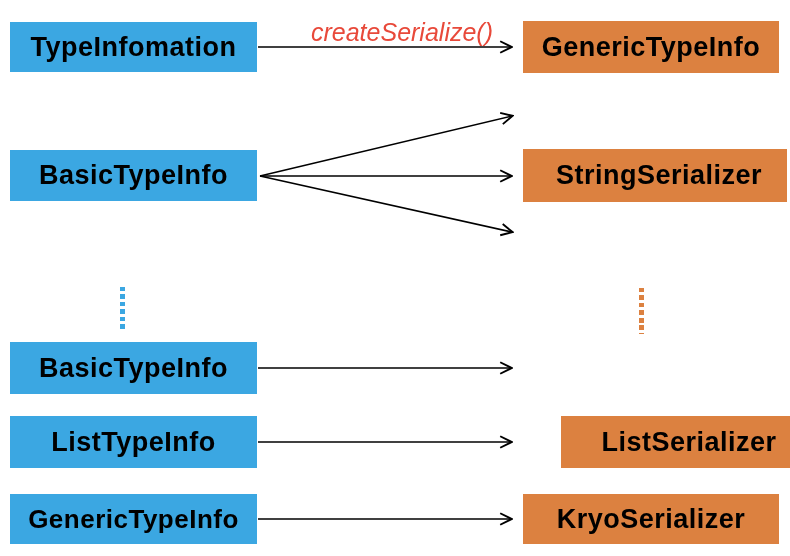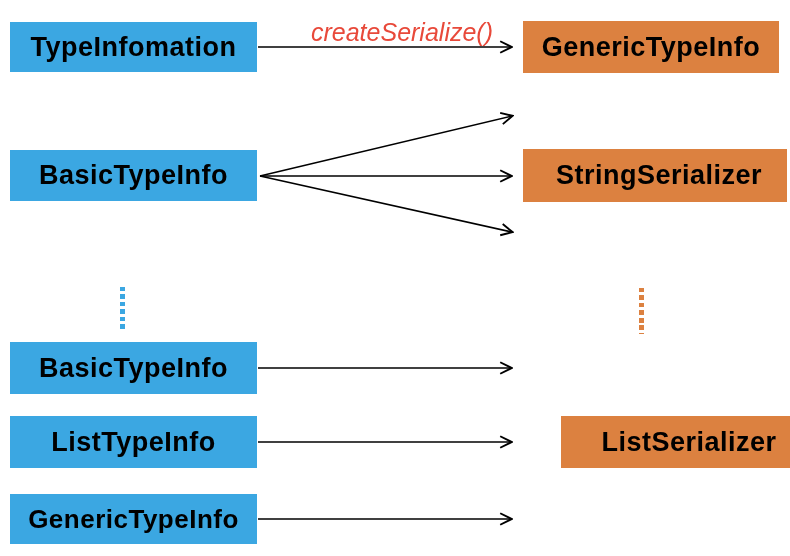"KryoSerializer" div.box { html: none -> <div>KryoSerializer</div> }
